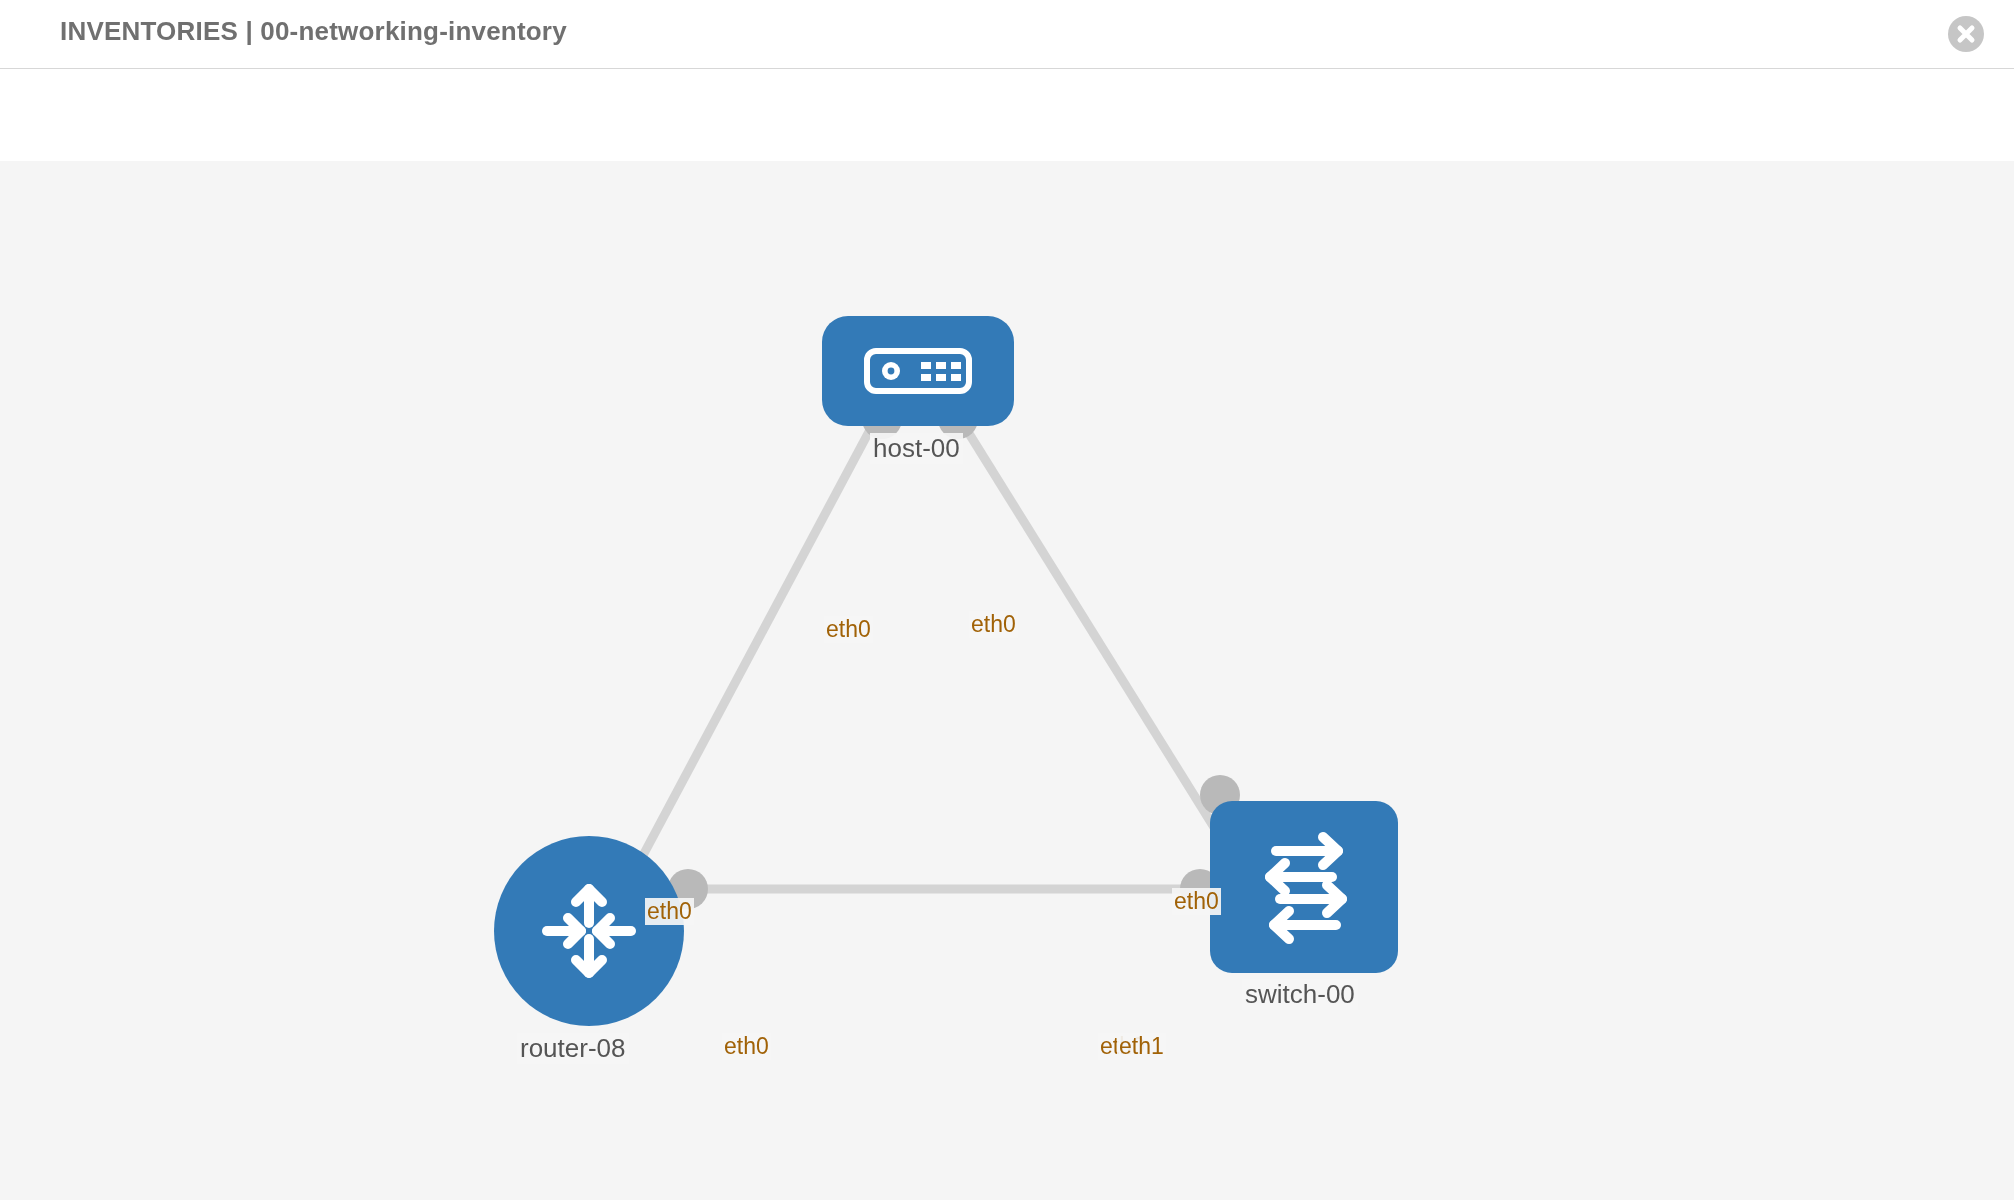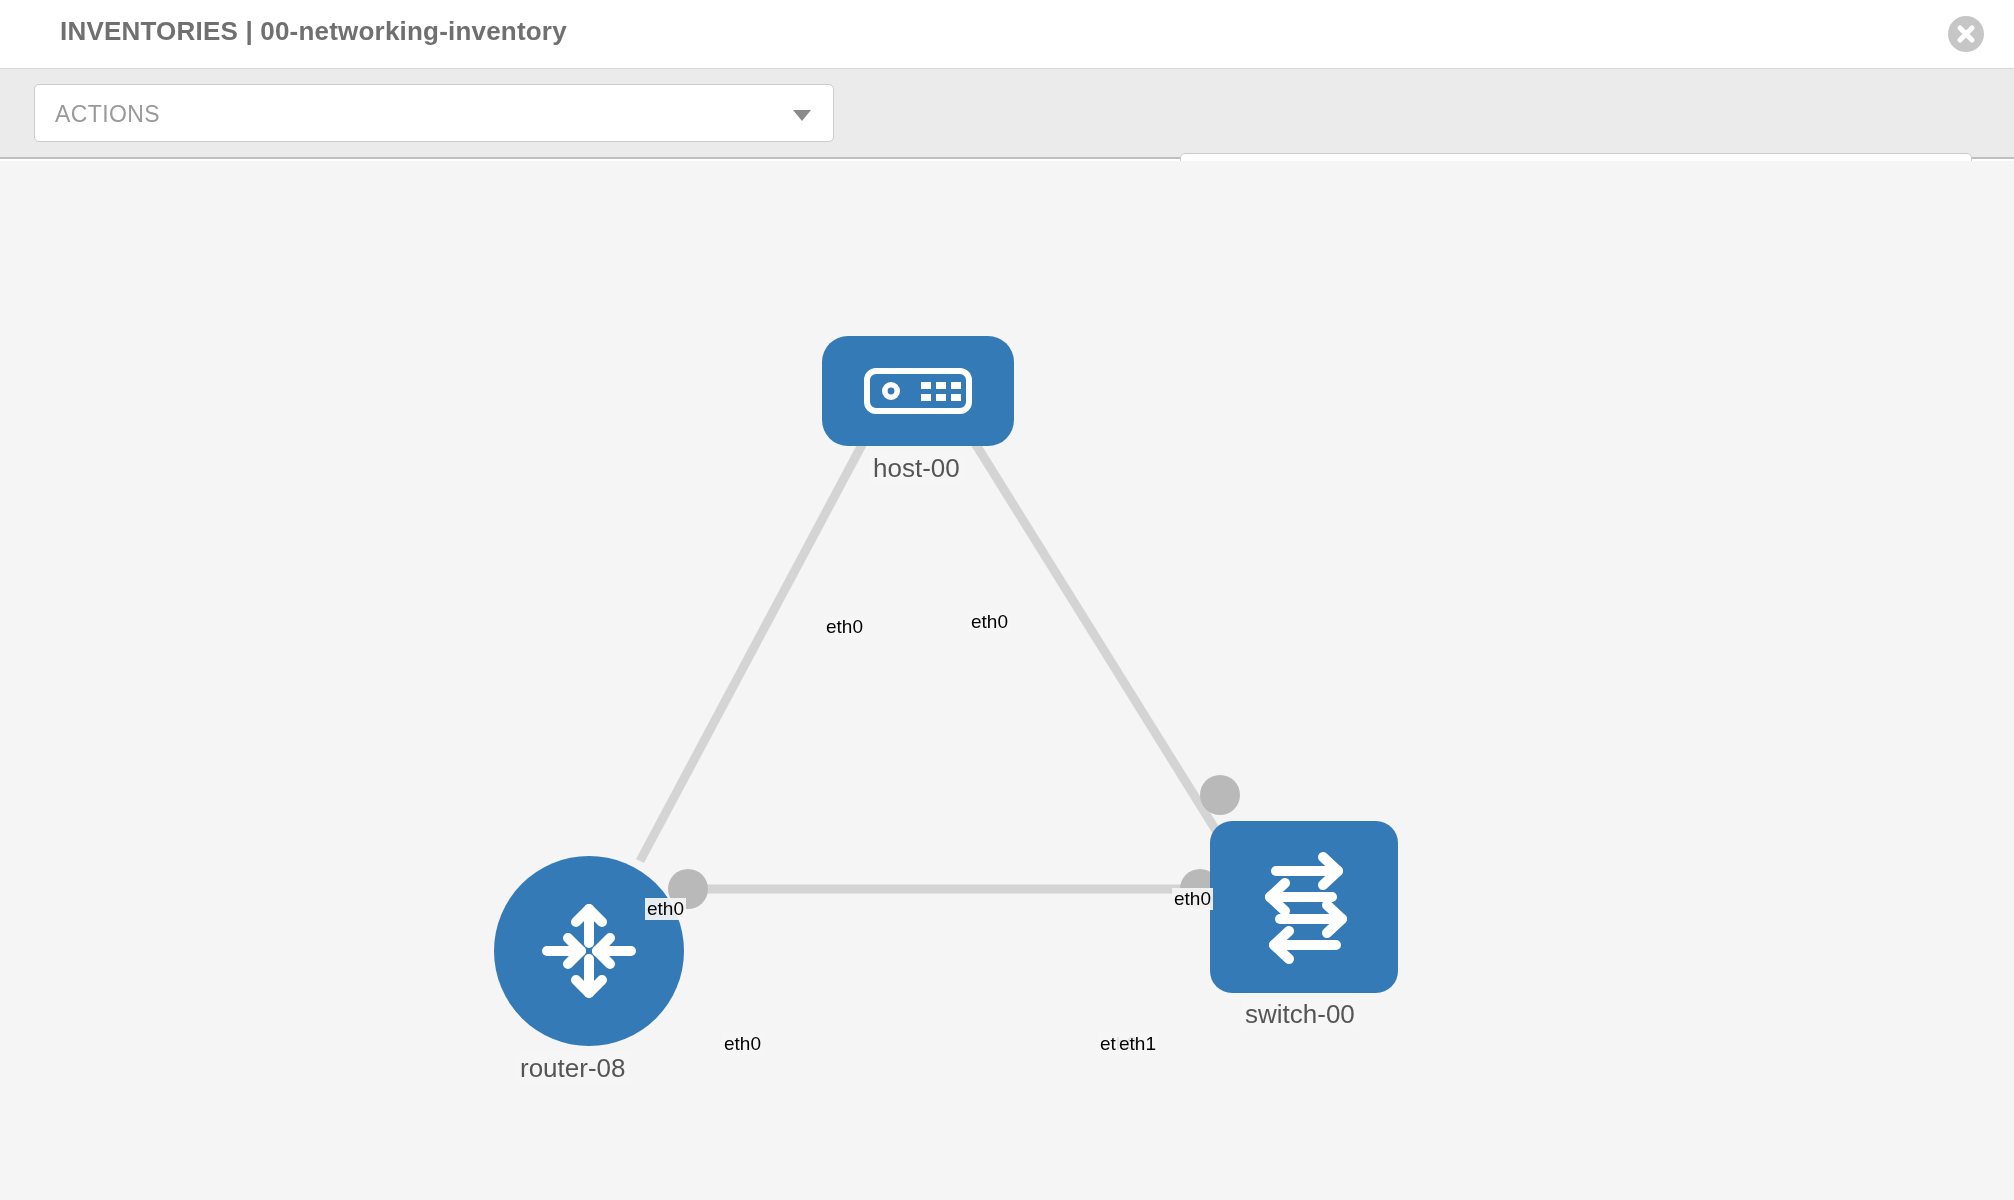"ACTIONS" div.toolbar { html: <div> <div> <span>ACTIONS</span> <span></span> </div> <div> <svg> <path></path> </svg> </div> <div> <svg> <circle></circle> <path></path> </svg> </div> <div> <span>SEARCH</span> <span></span> </div> </div> -> none }
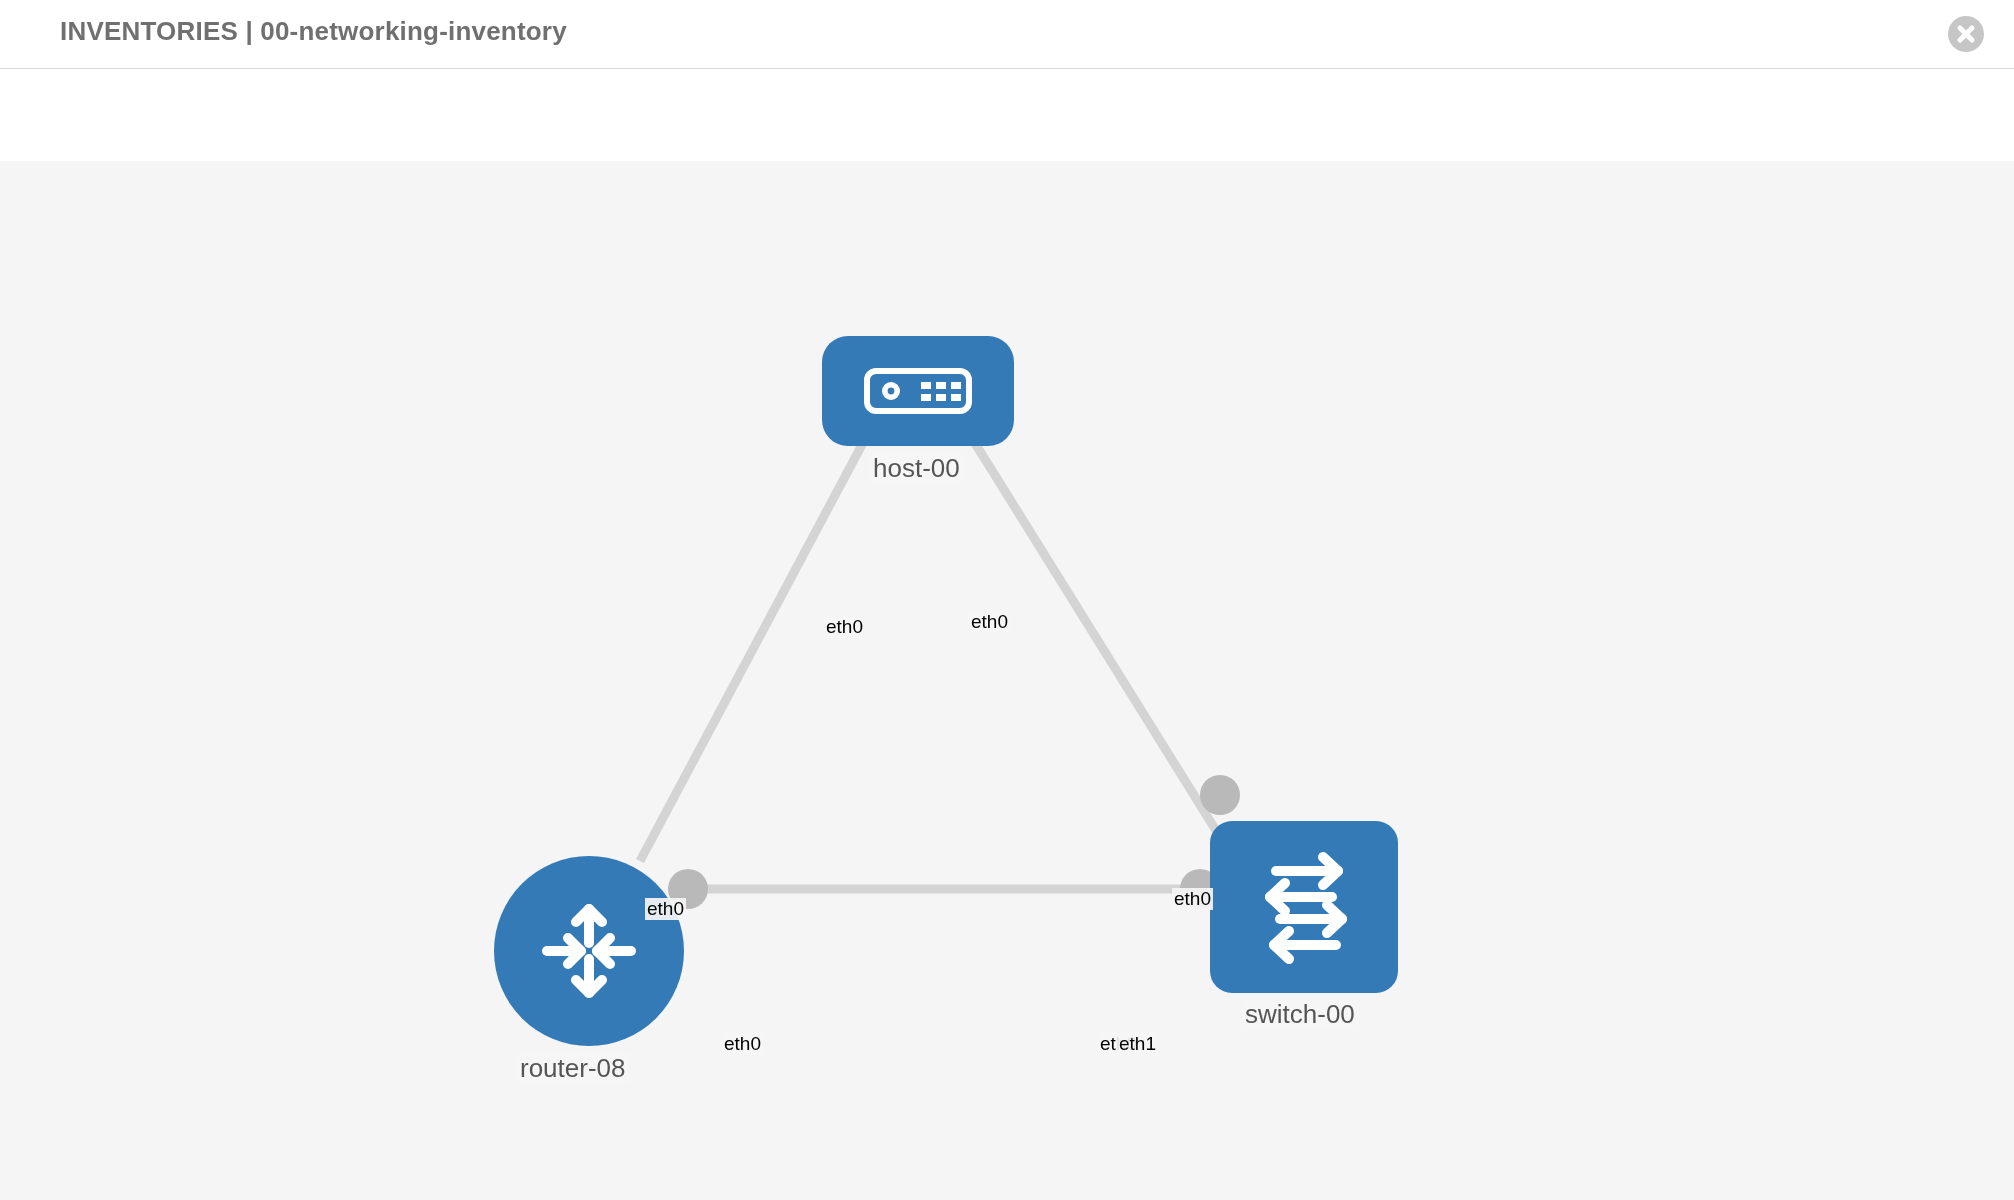"host-00" .node { margin-top: 20px -> none }
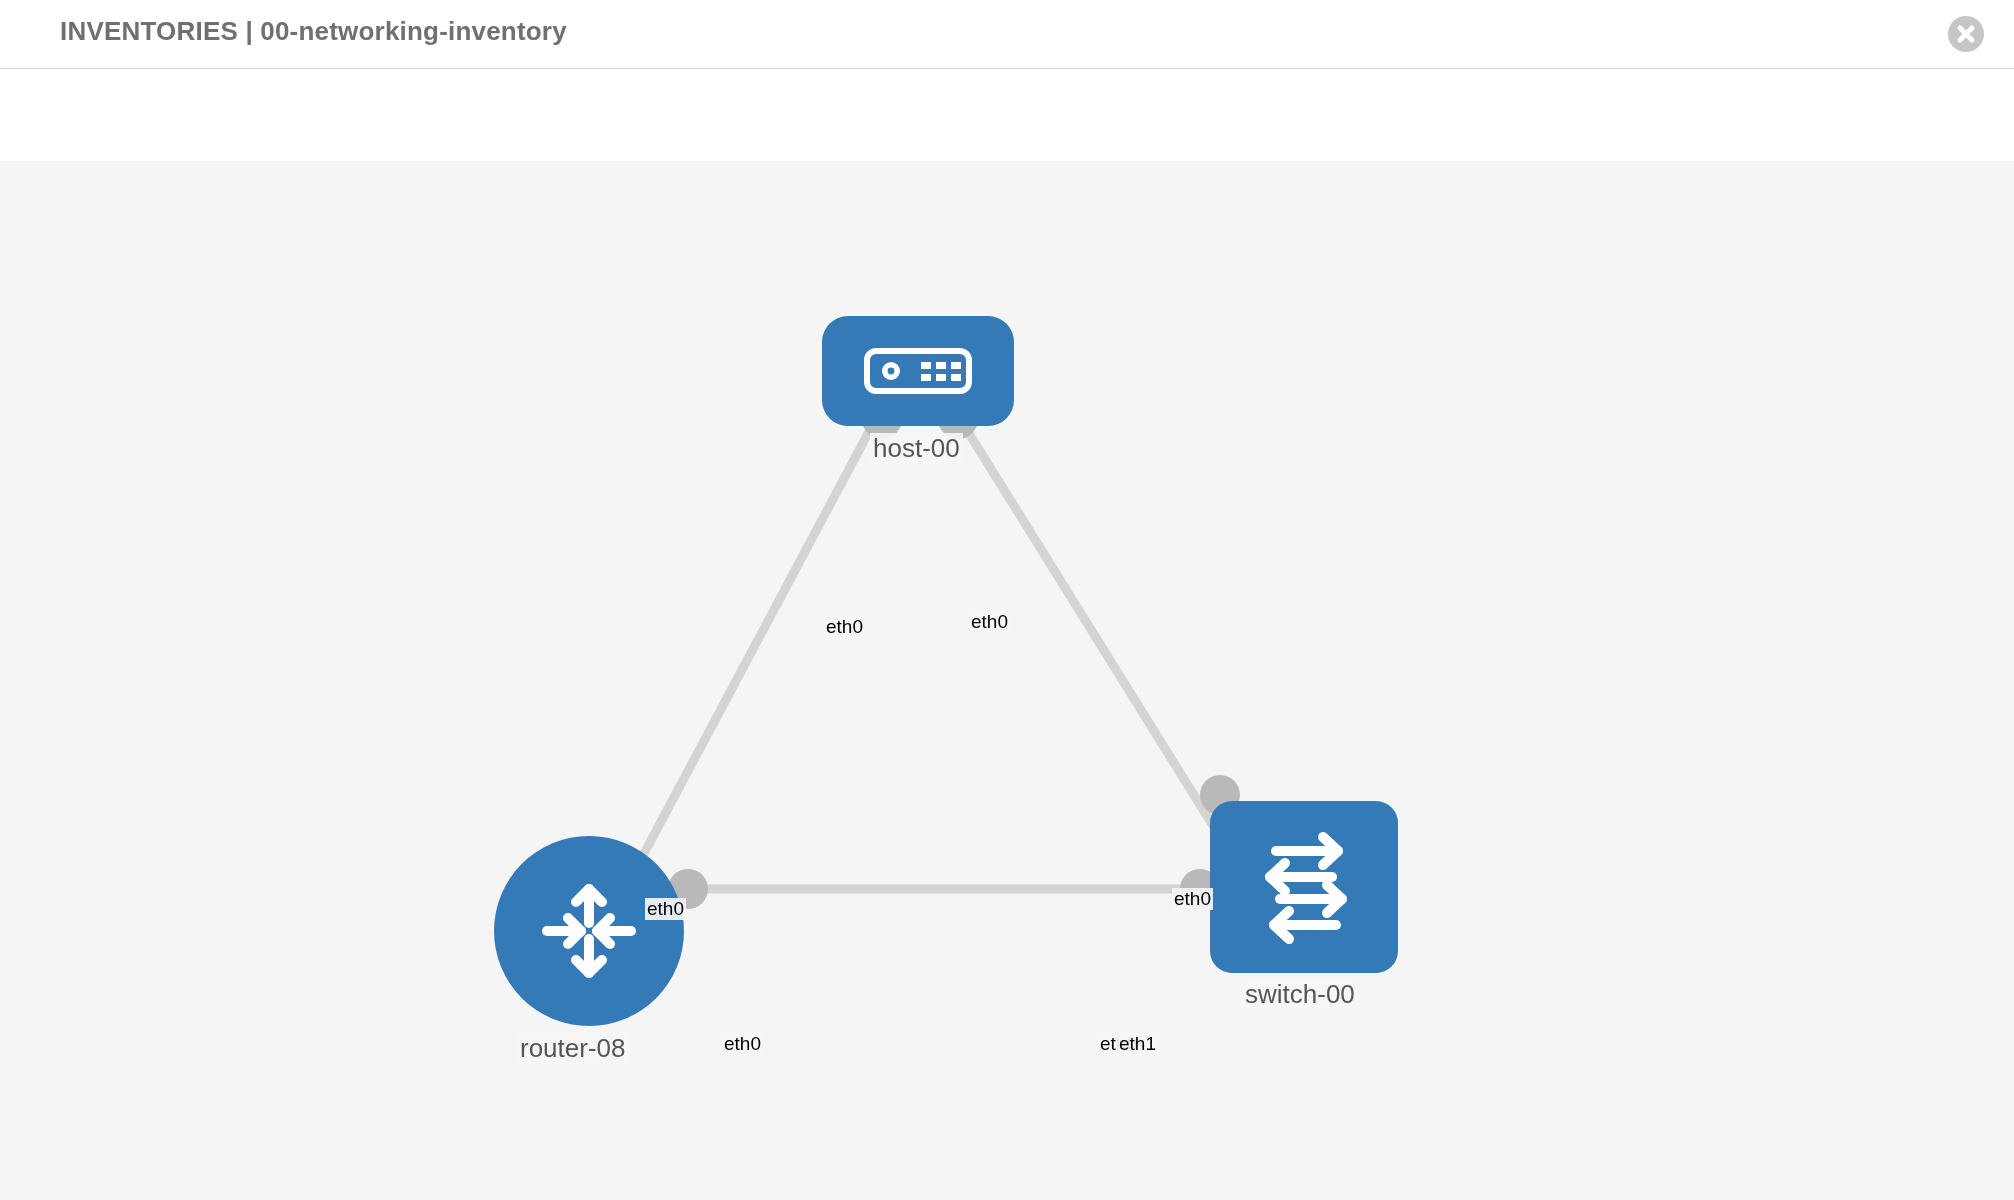"eth0" .iface-label { color: #000000 -> #a16207; font-size: 19px -> 23px }
